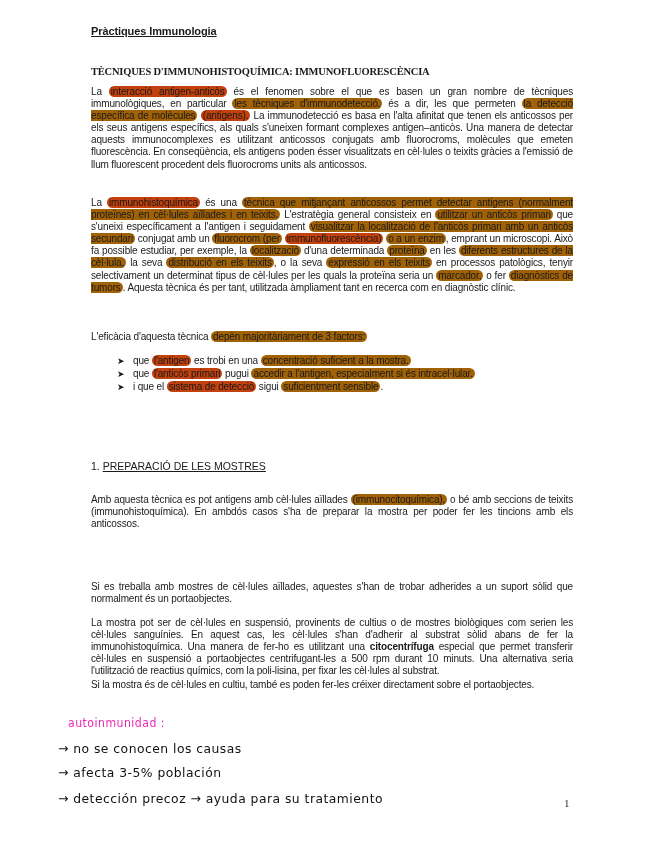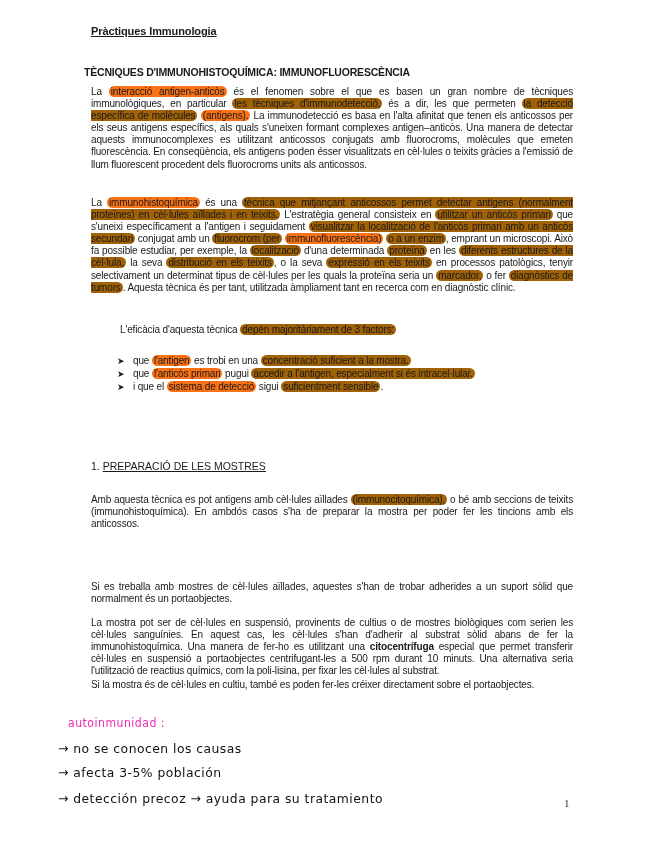"TÈCNIQUES D'IMMUNOHISTOQUÍMICA:" .title { font-family: none -> Liberation Serif, serif; left: 84px -> 91px }
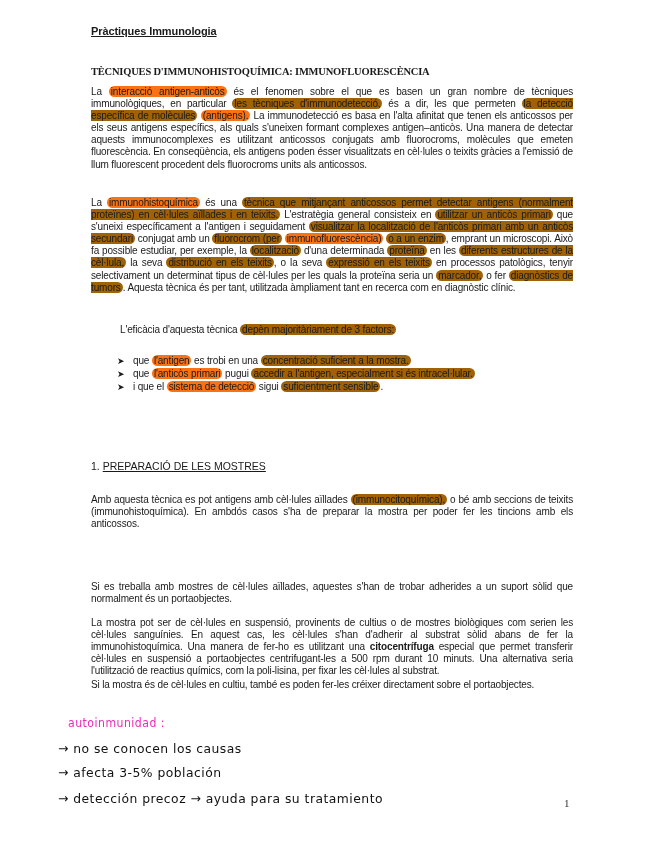"interacció antigen-anticòs" .y { background: #f97316 -> #c2410c }
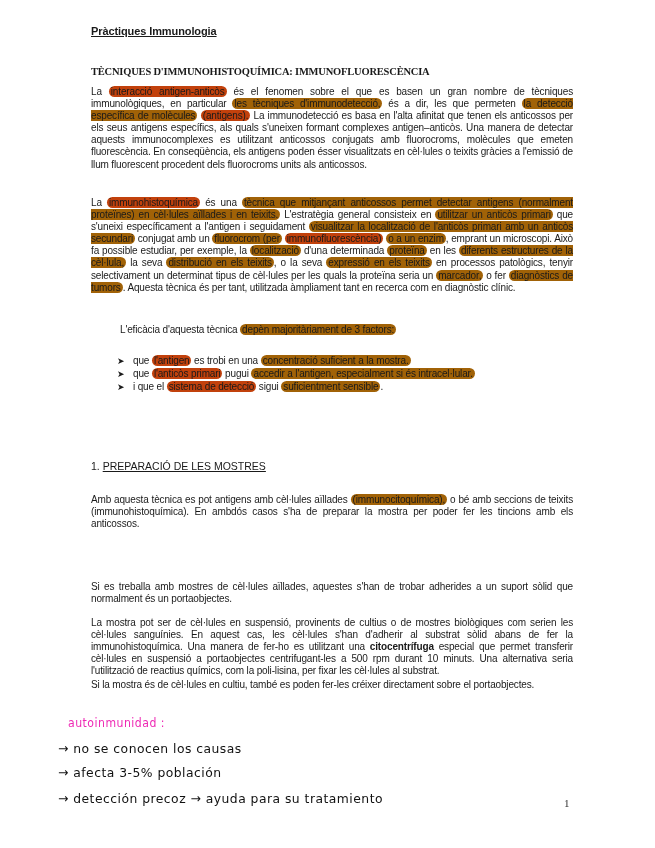"L'eficàcia d'aquesta tècnica depèn" div.para { margin-left: 29px -> none; top: 324px -> 331px }
